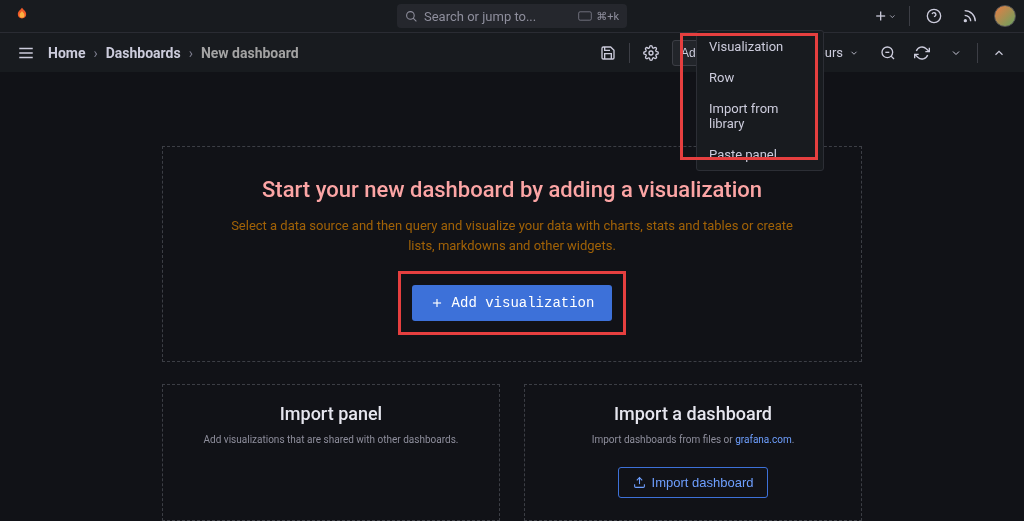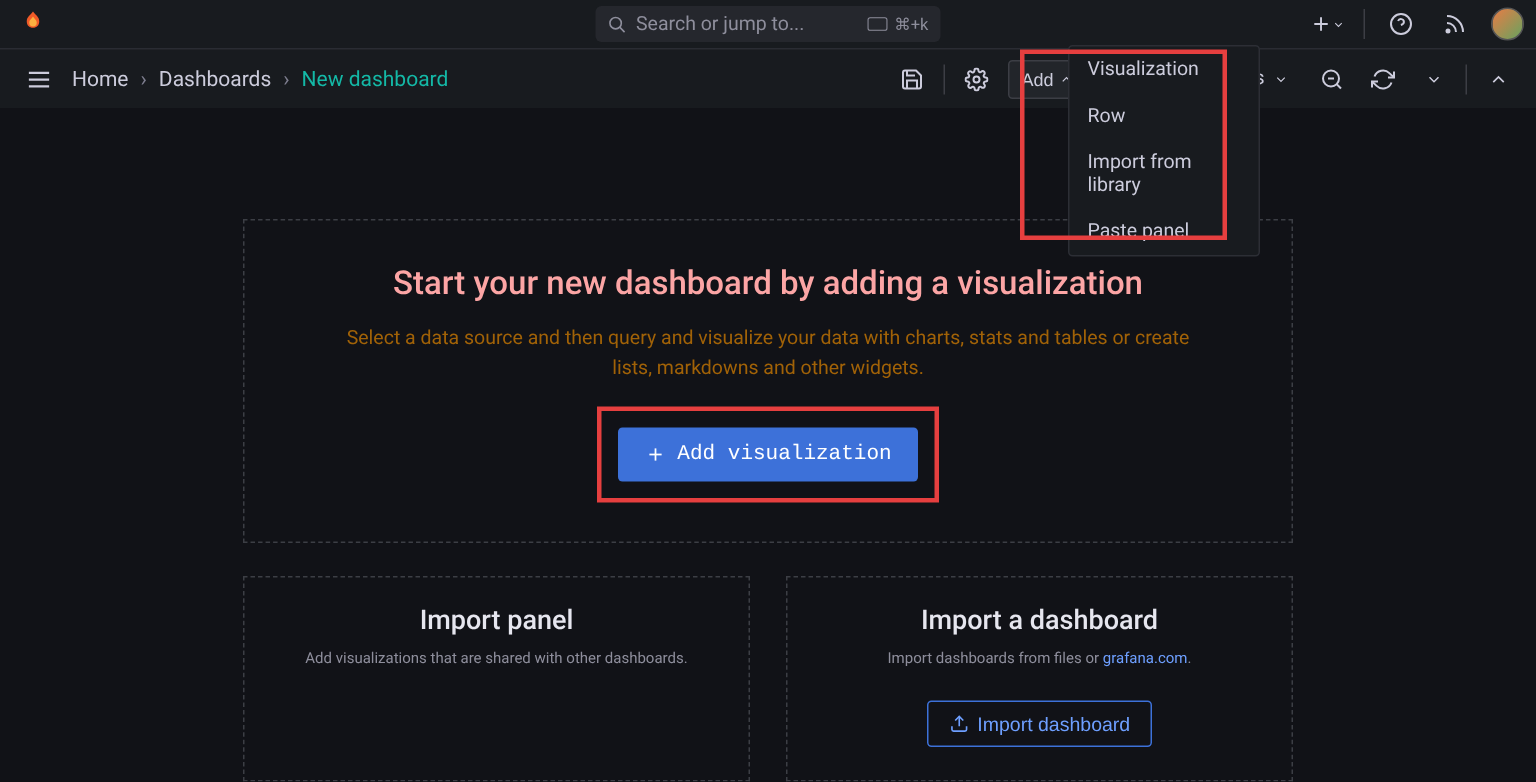"Home" .crumb { font-weight: none -> bold }
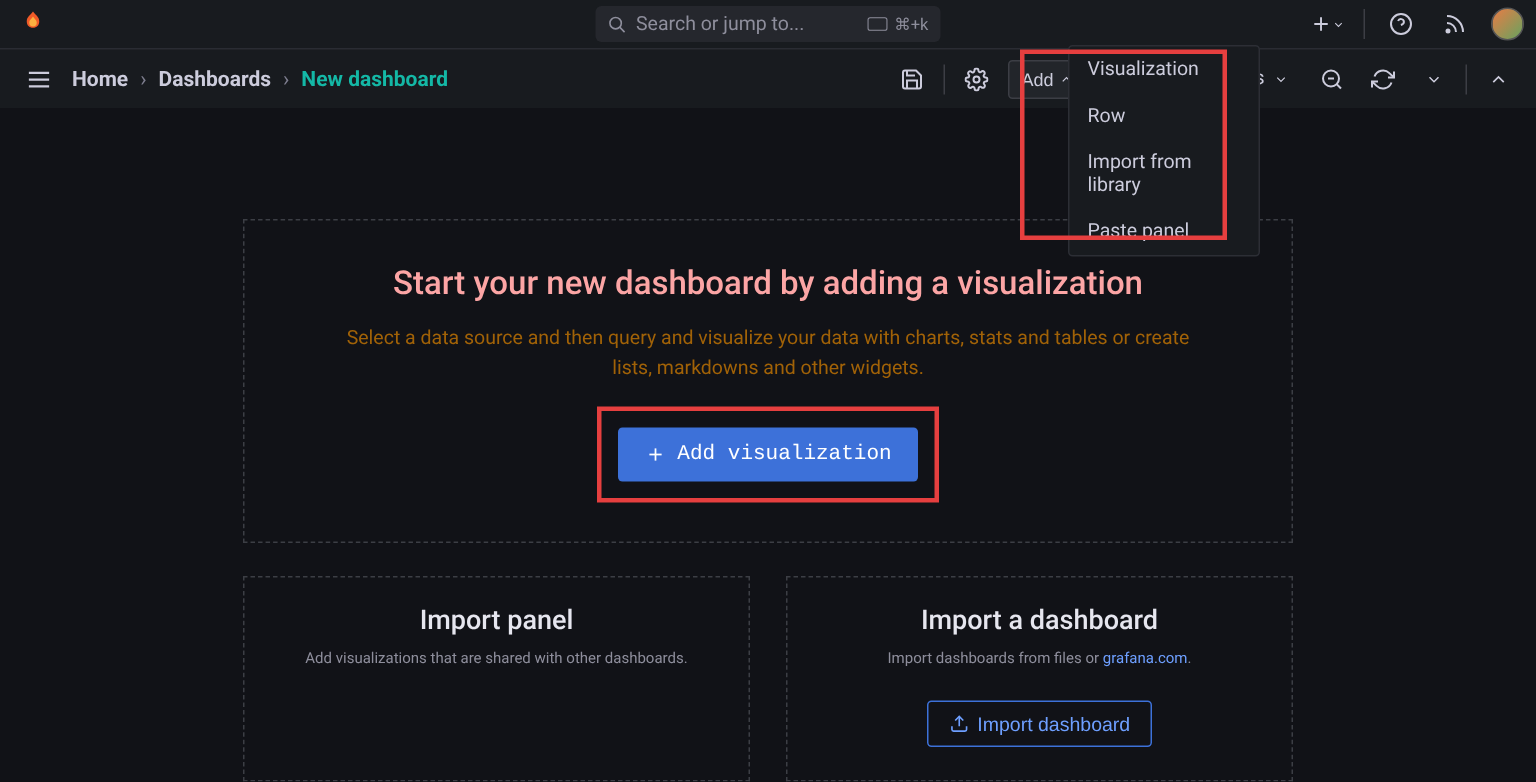"New dashboard" .crumb.muted { color: #14b8a6 -> #a3a3a3 }
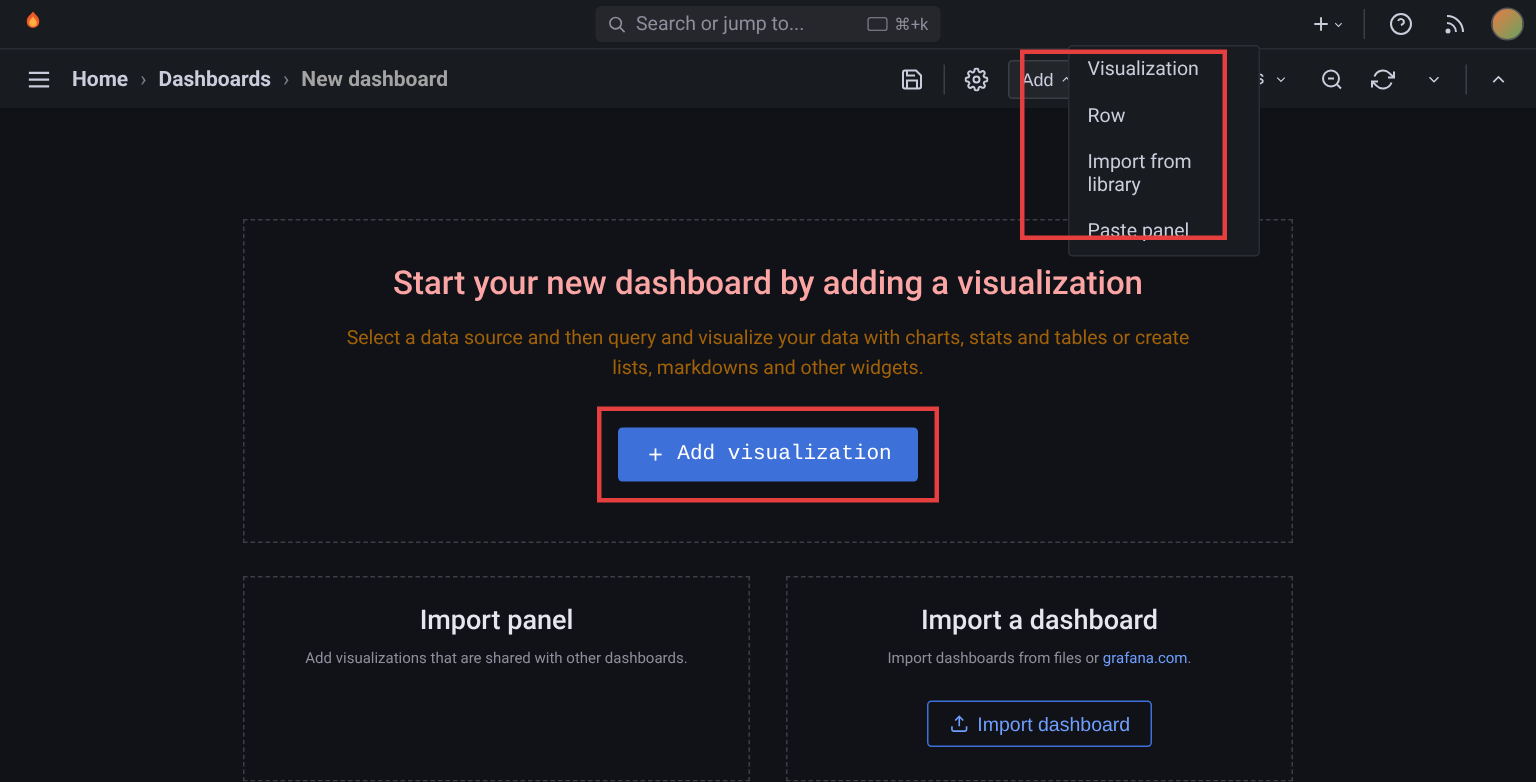"Visualization" .dropdown-menu { left: 712px -> 696px }
